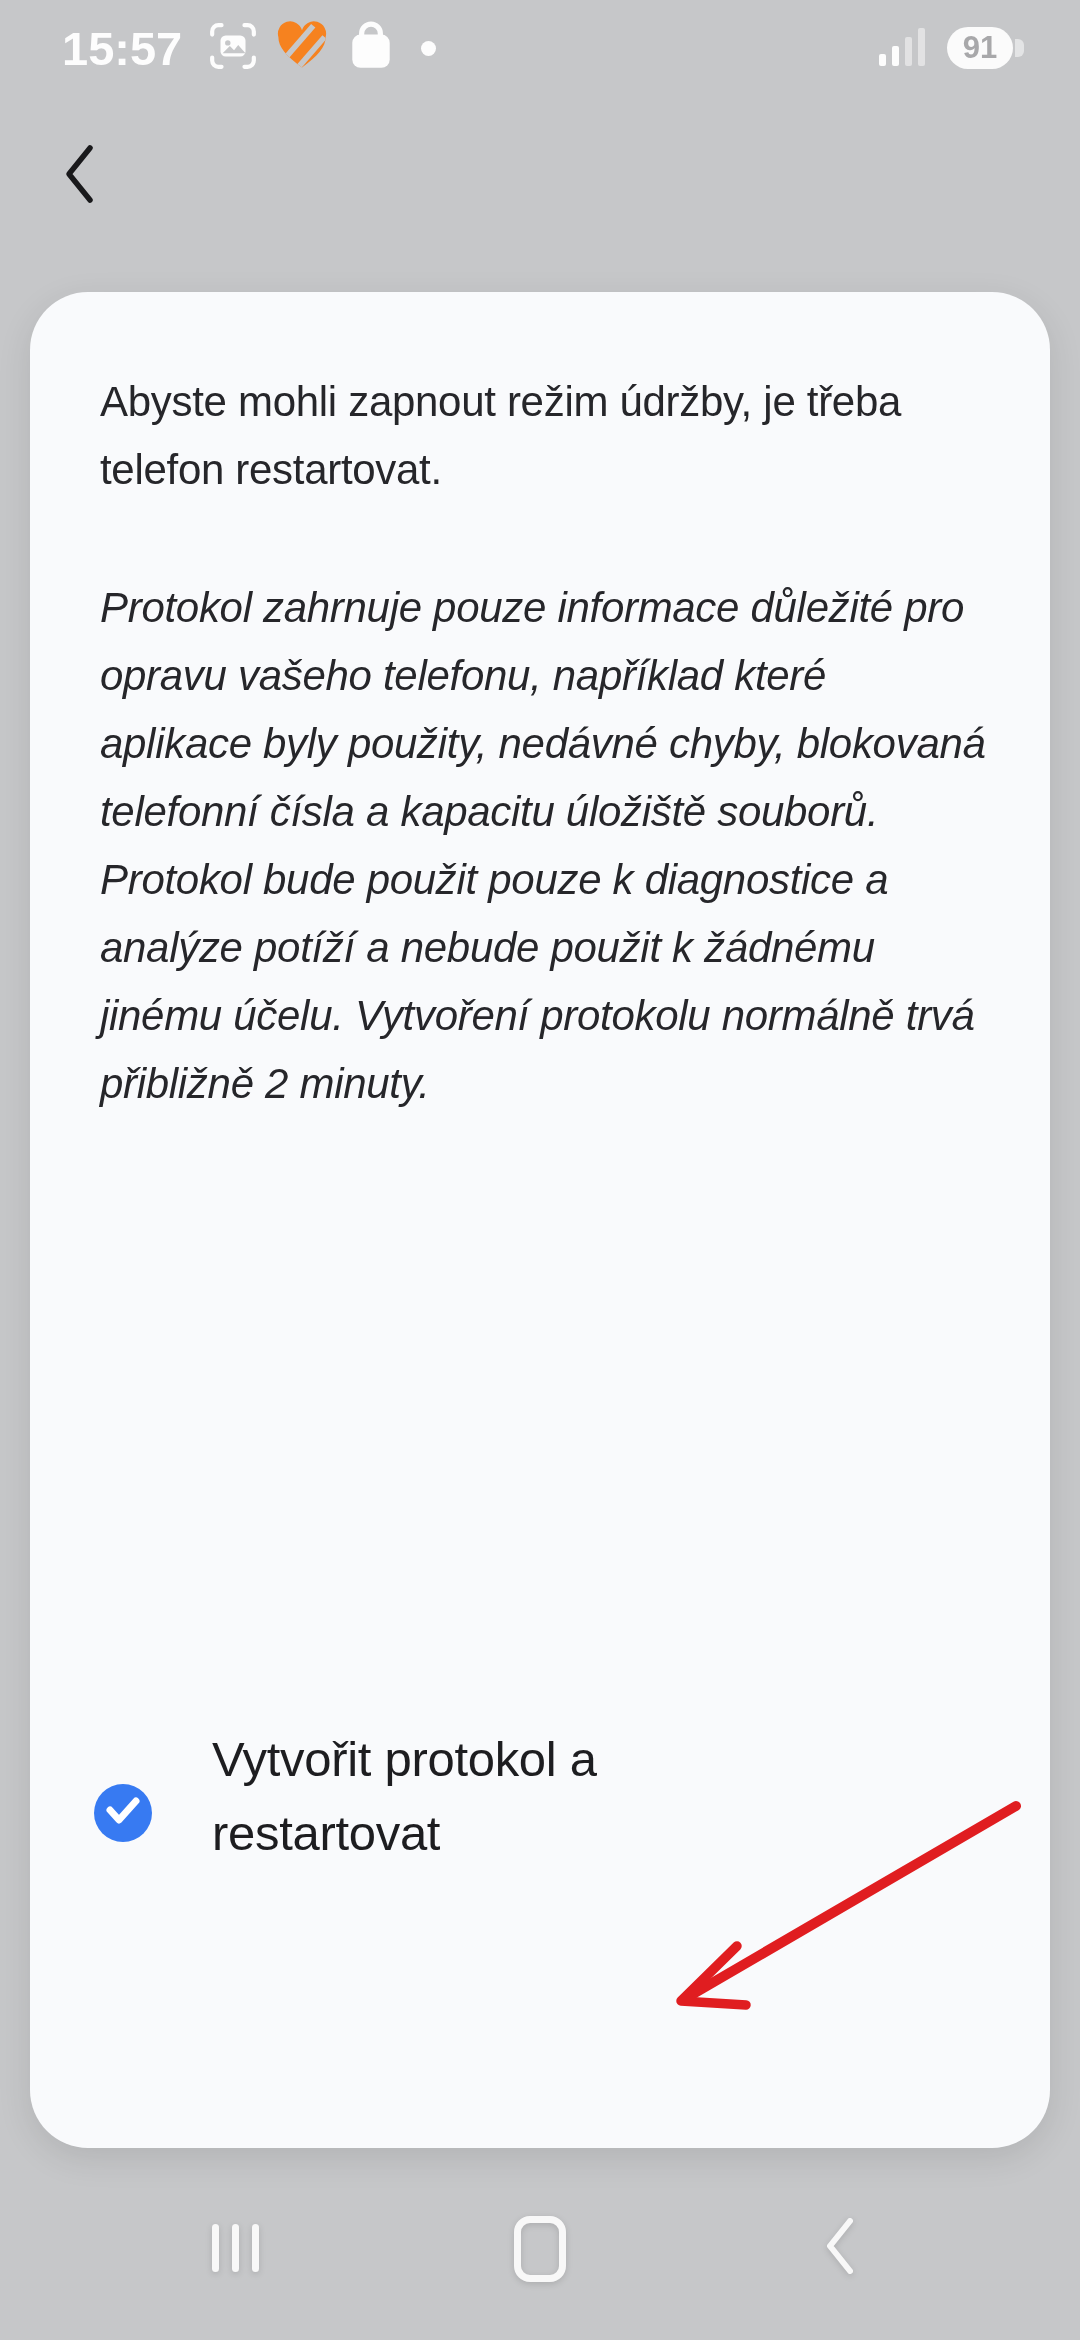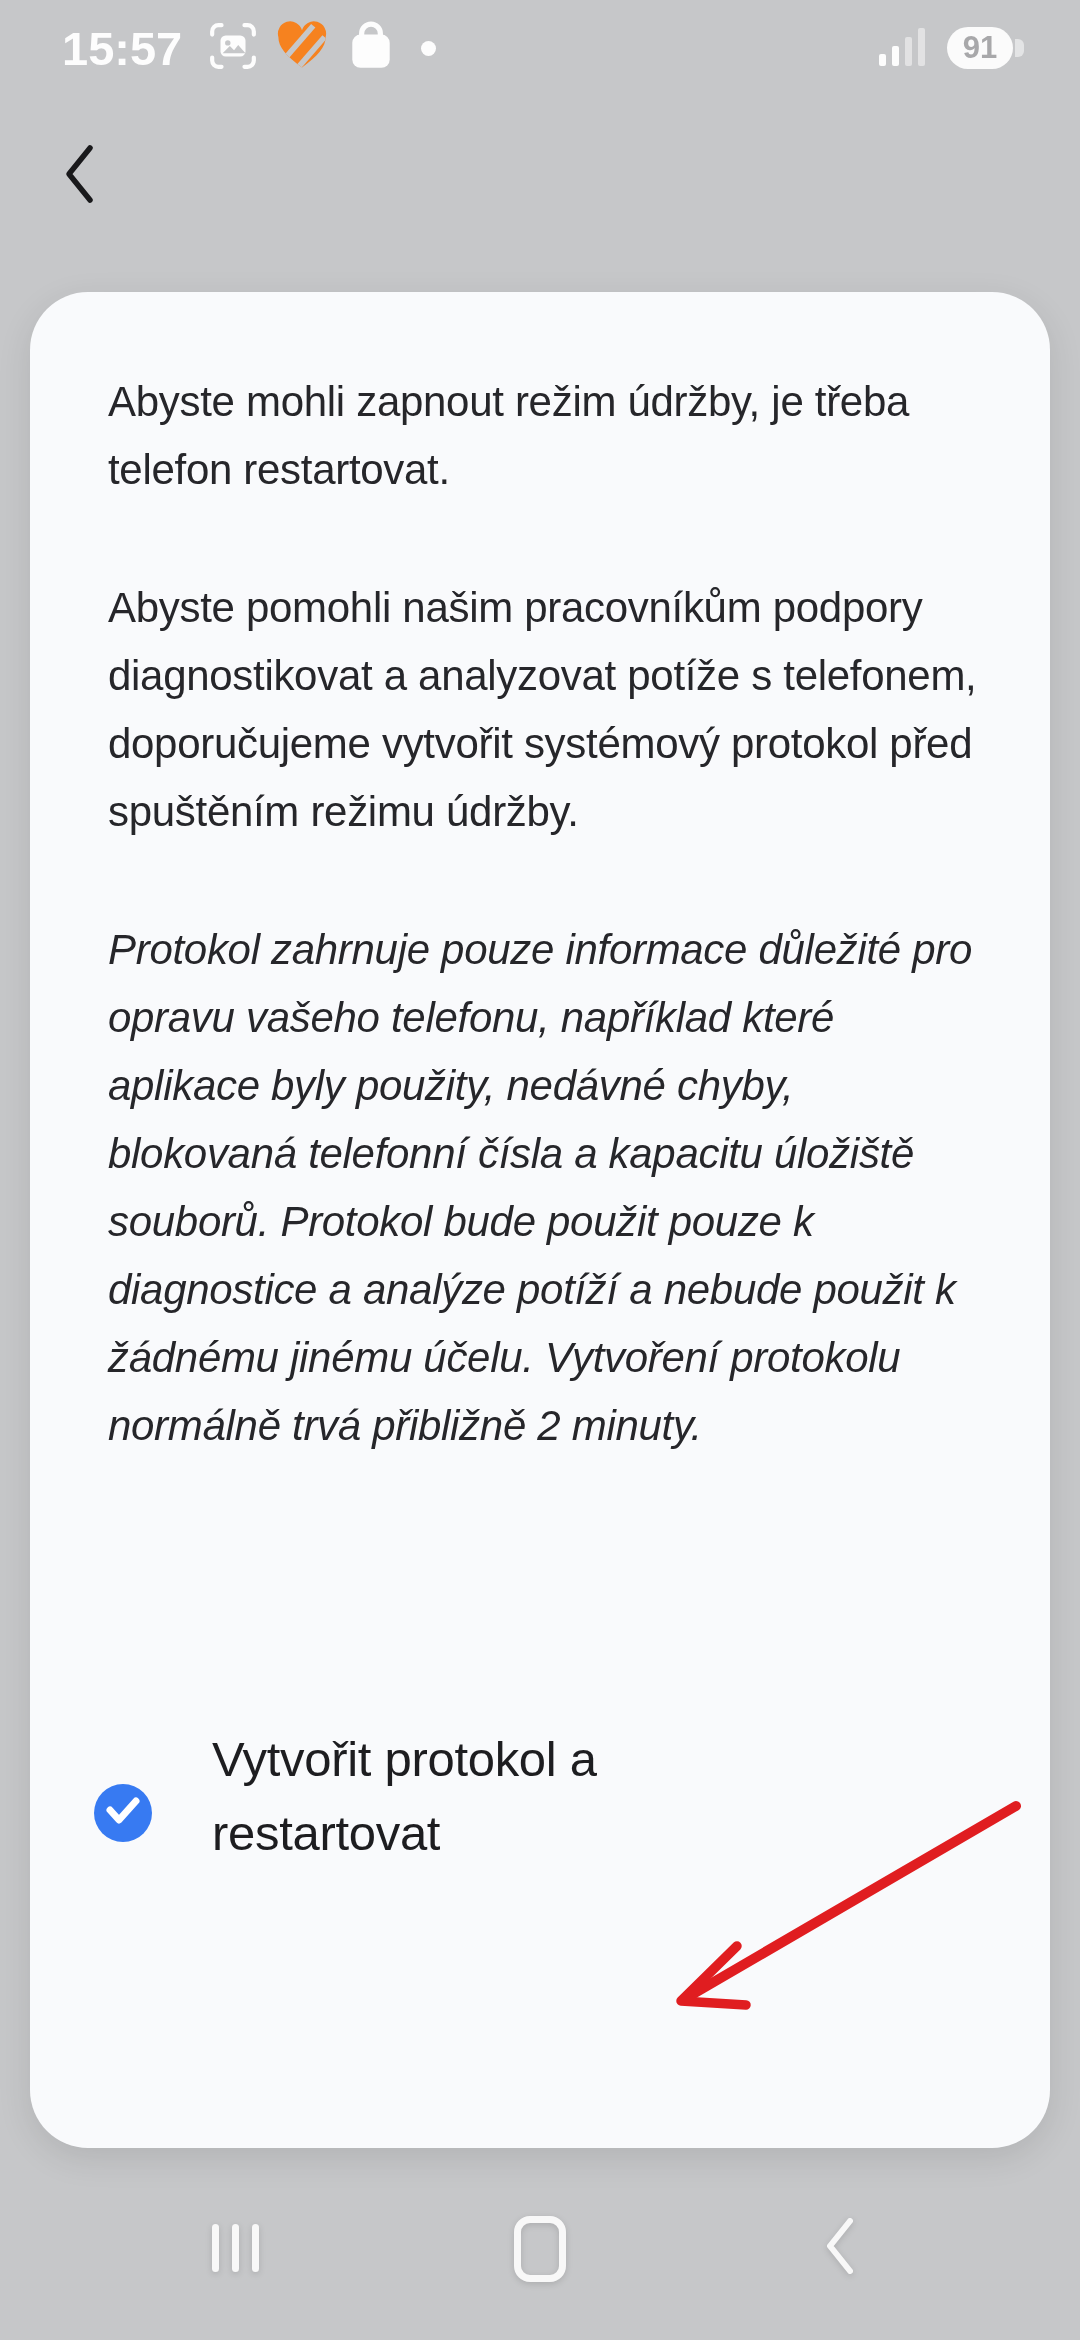"Abyste mohli zapnout režim údržby," .dialog-text p { margin: 0 0 70px 16px -> 0 0 70px 8px }
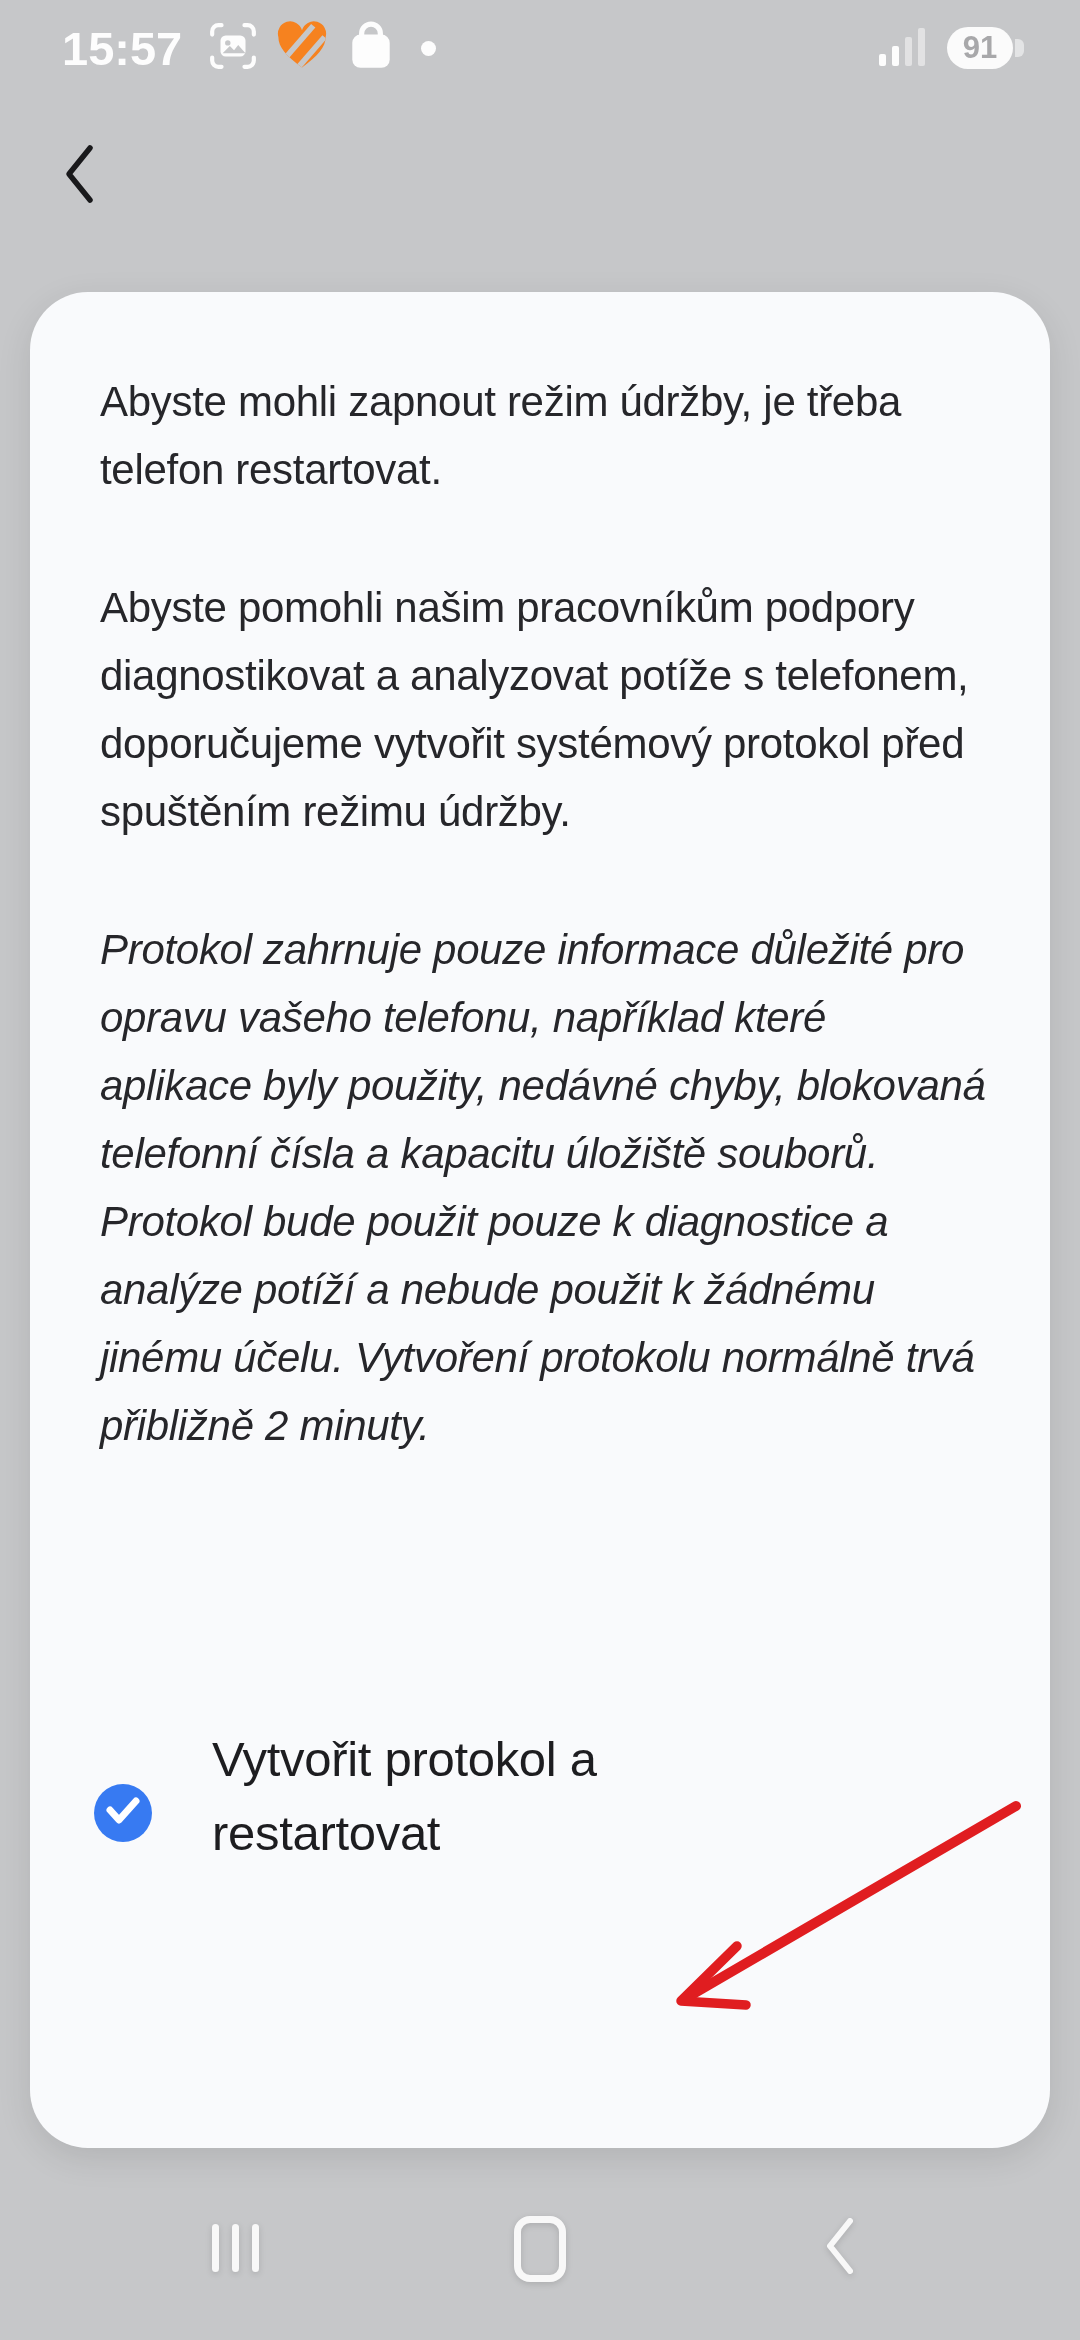"Abyste pomohli našim pracovníkům podpory" p { html: <p>Abyste pomohli našim pracovníkům podpory diagnostikovat a analyzovat potíže s telefonem, doporučujeme vytvořit systémový protokol před spuštěním režimu údržby.</p> -> none }
